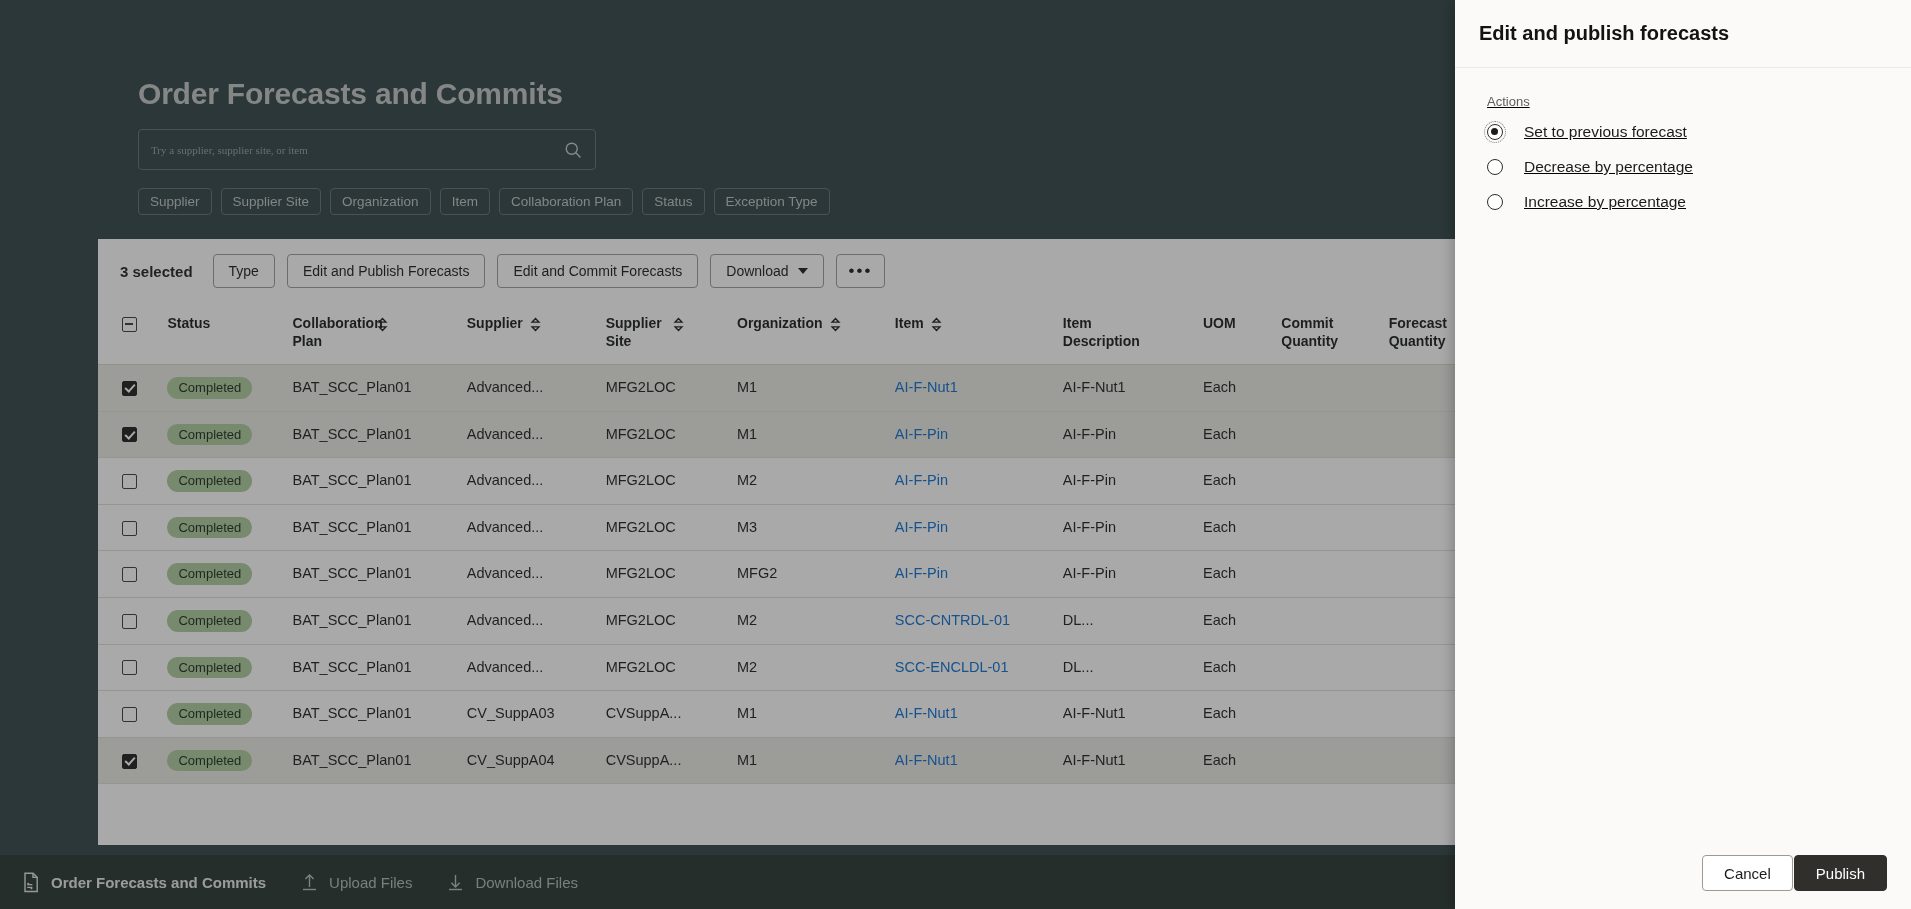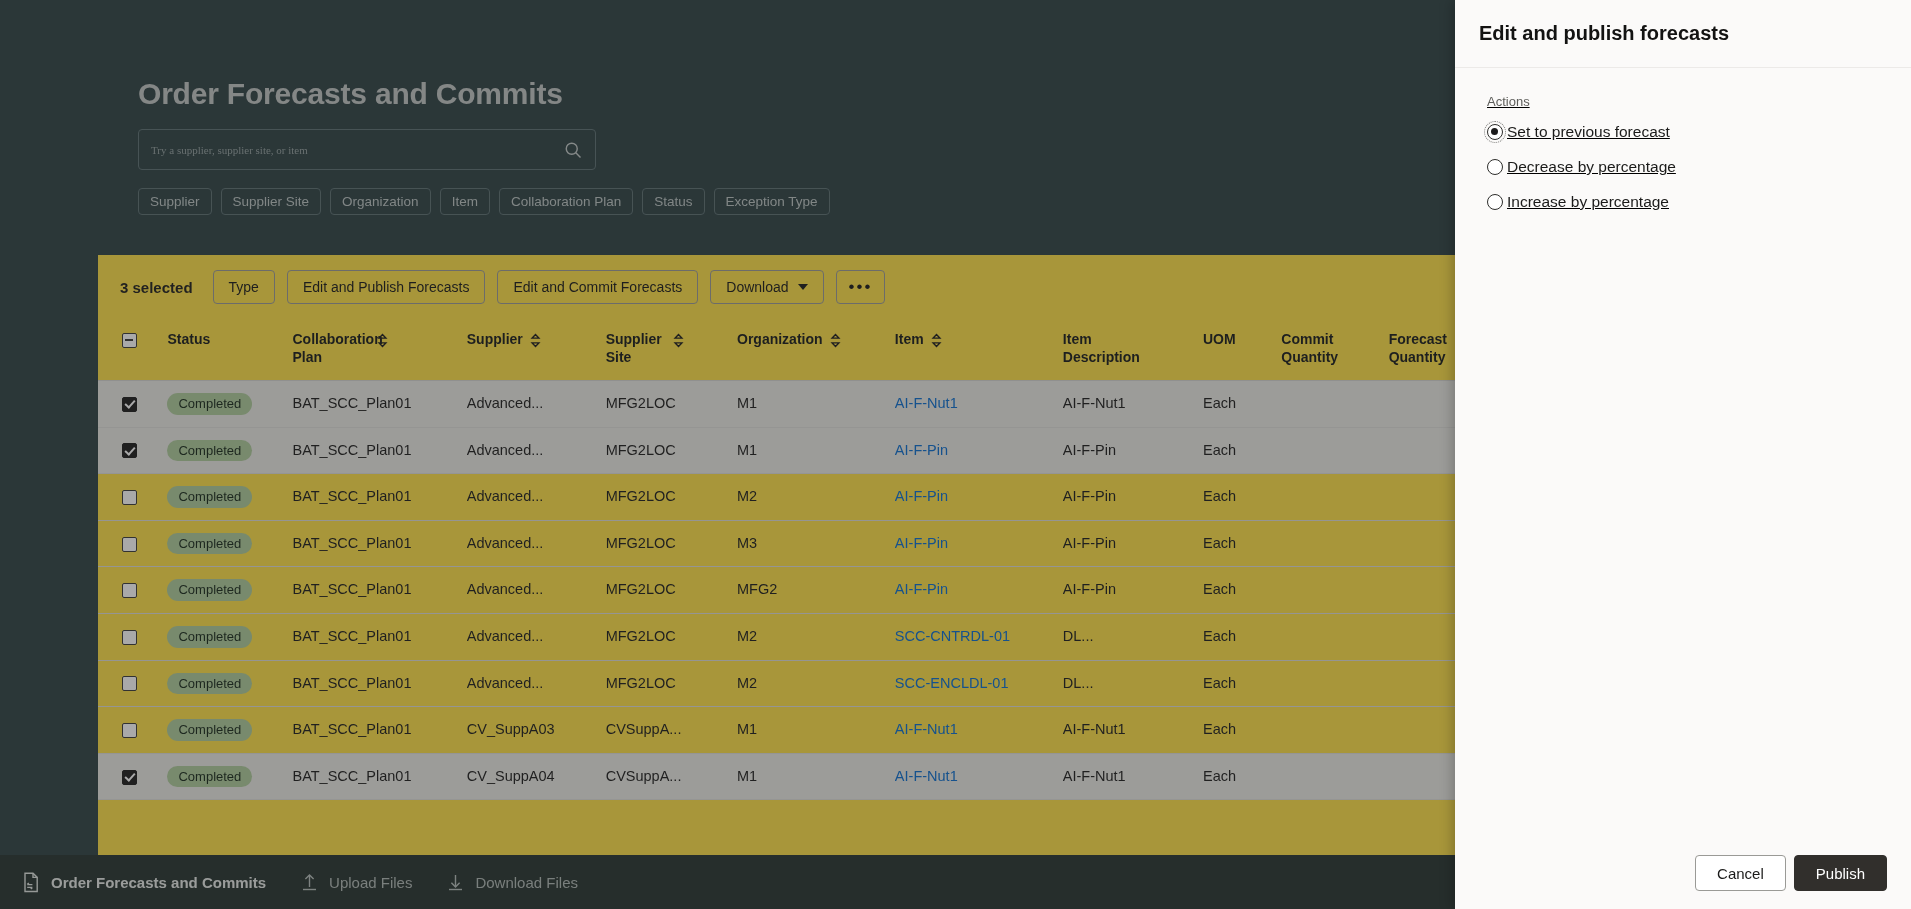"Set to previous forecast" .radio-row { gap: 4px -> 21px }
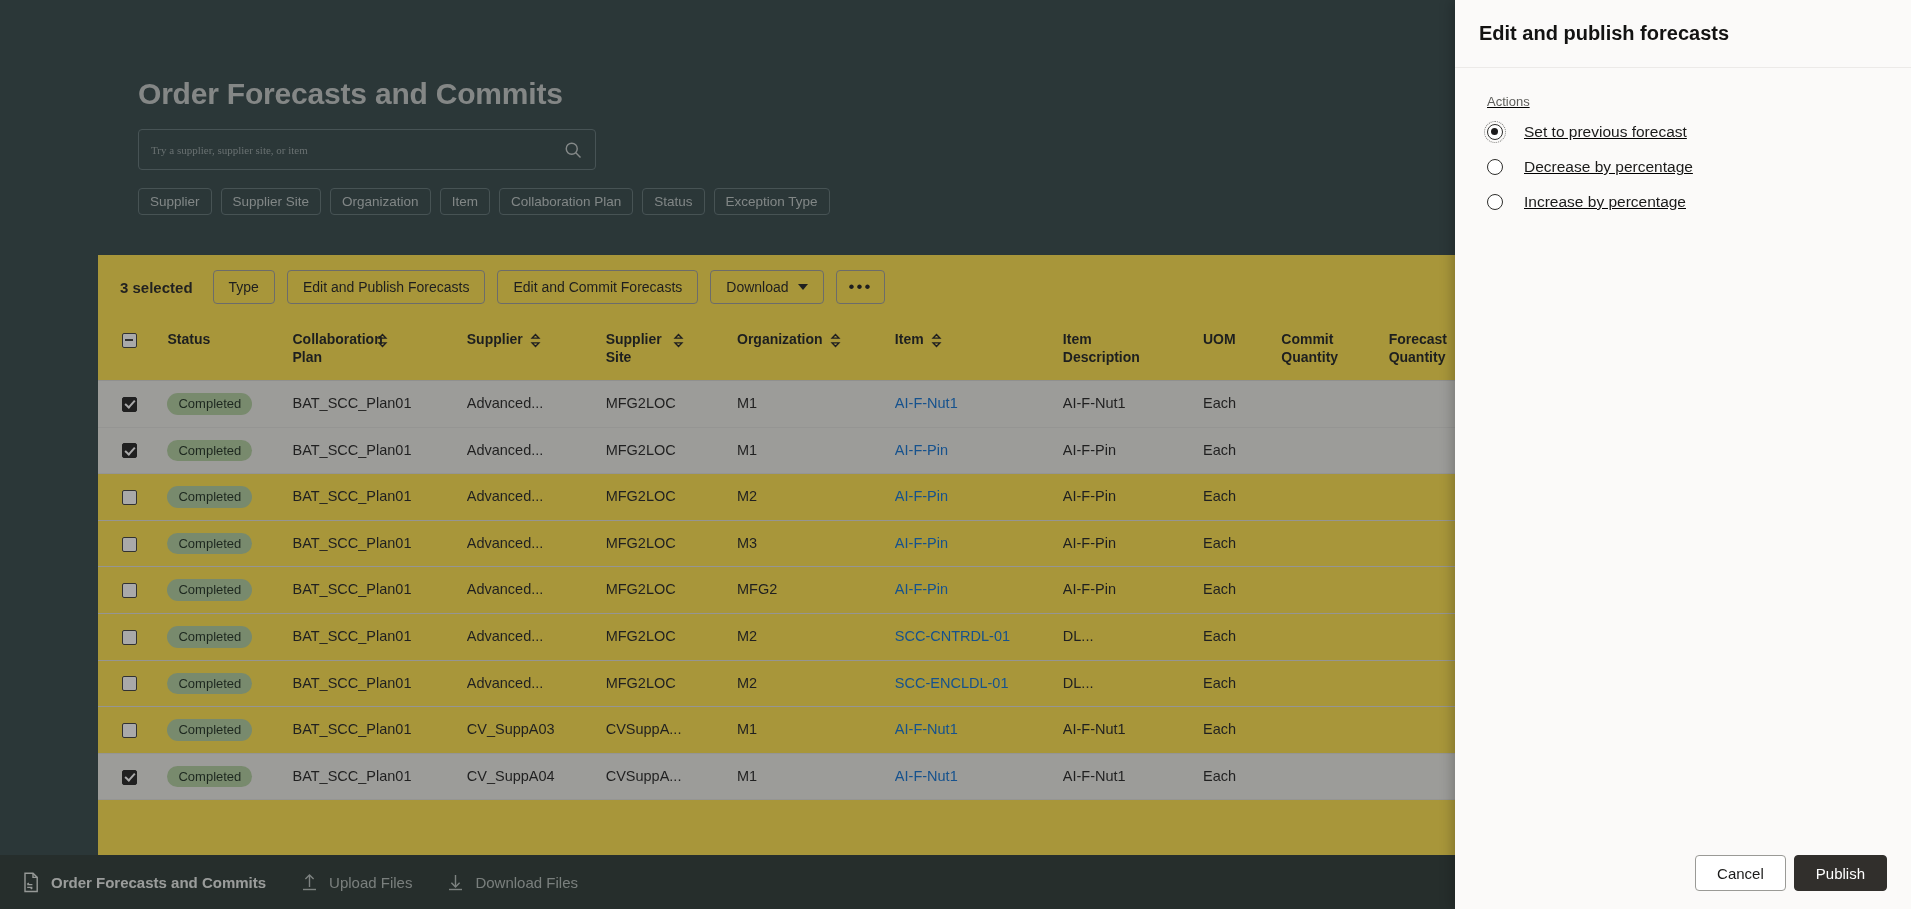"3 selected" .card { background: #fde047 -> #ffffff; top: 255px -> 239px }
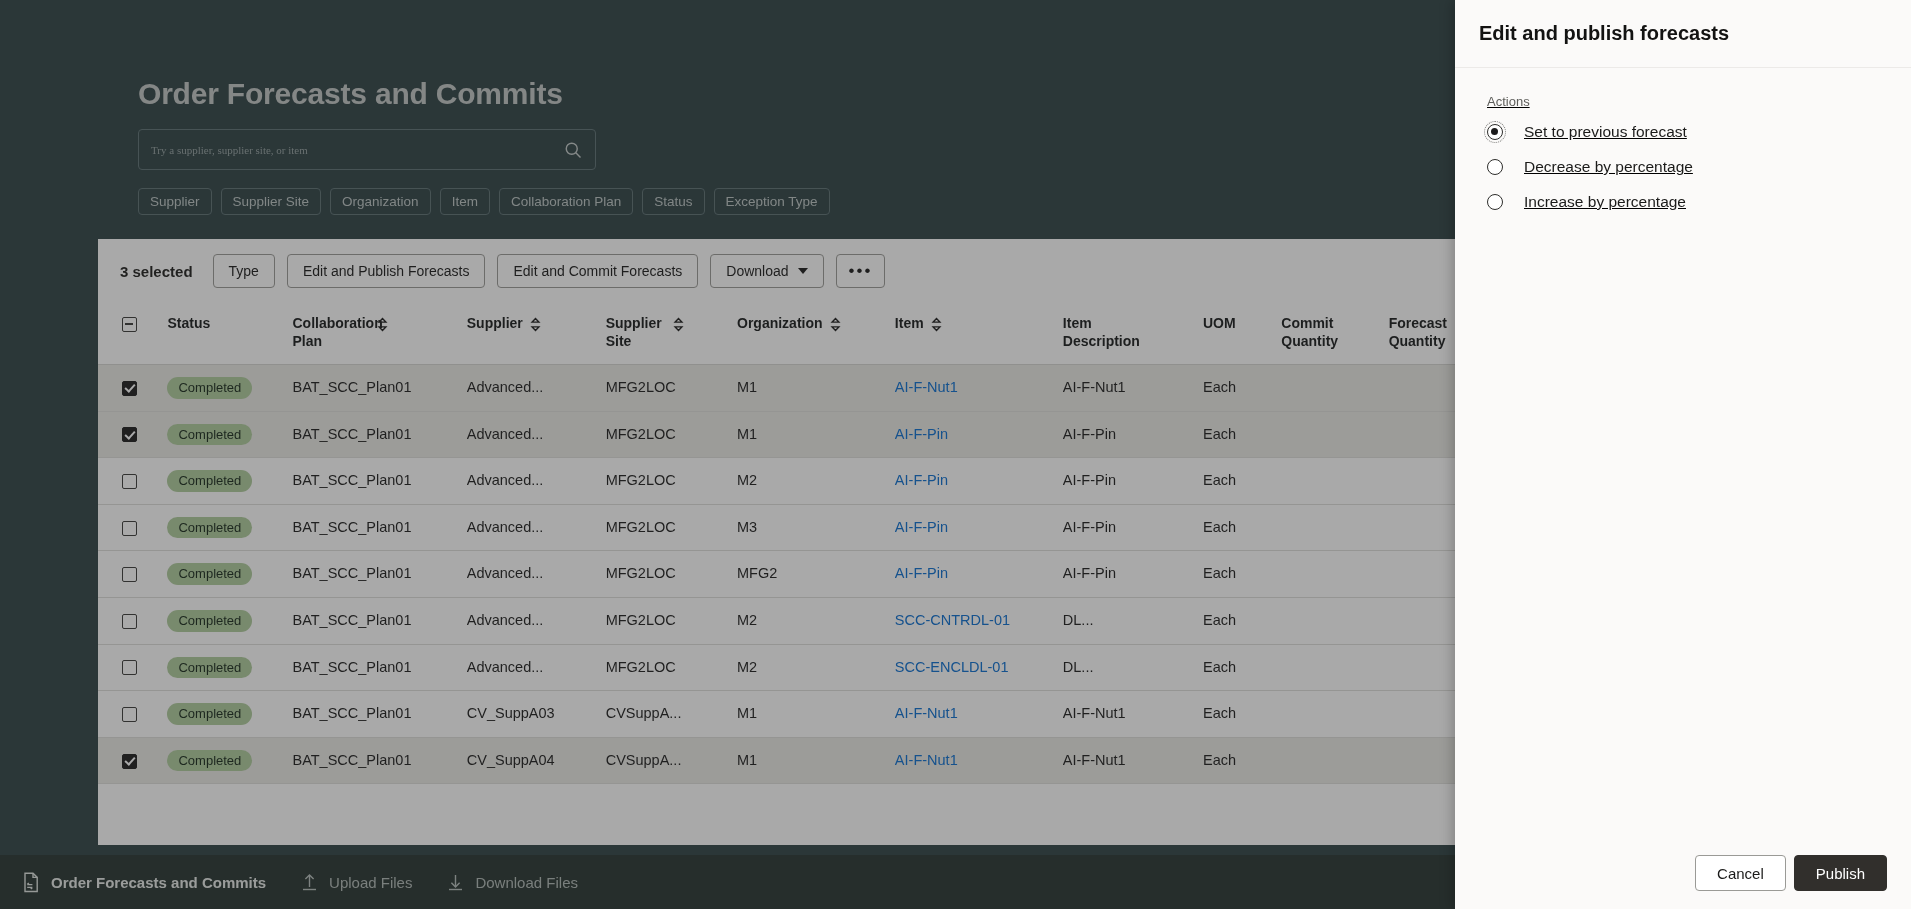"Cancel" .drawer-foot { gap: 8px -> 1px }
